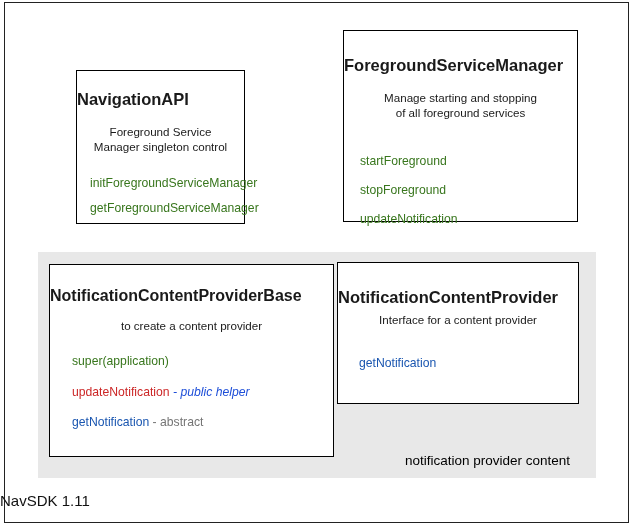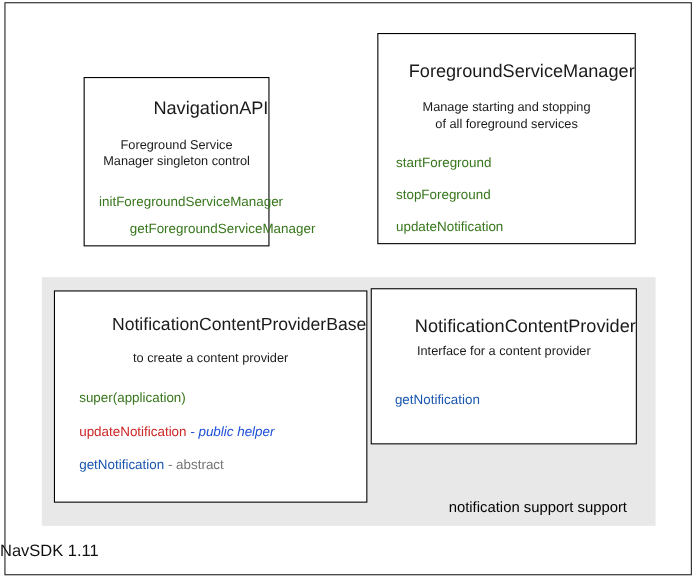"ForegroundServiceManager" .class-title { font-weight: normal -> bold; text-align: right -> left }
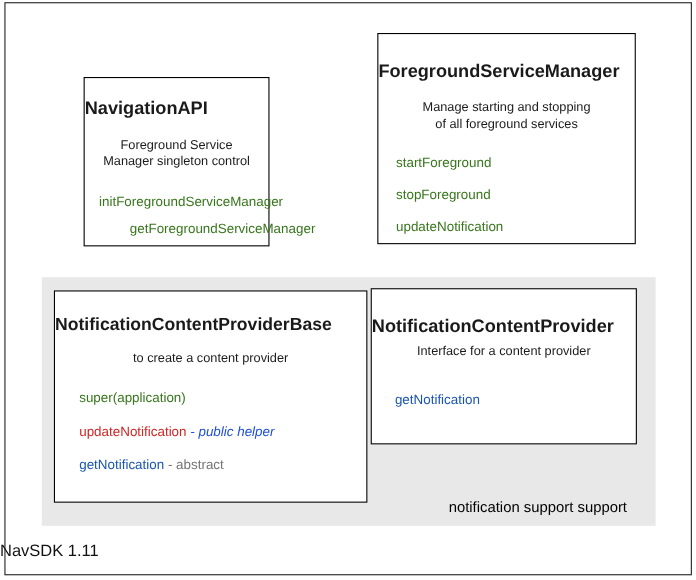"startForeground" #box-foreground-service-manager .member-list { margin-top: 21px -> 34px }
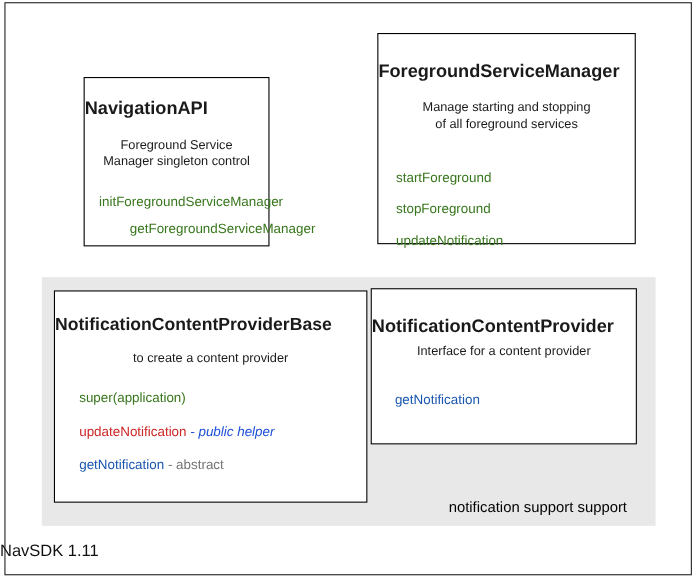"getForegroundServiceManager" #box-navigation-api .member + .member { margin-left: 28px -> none }
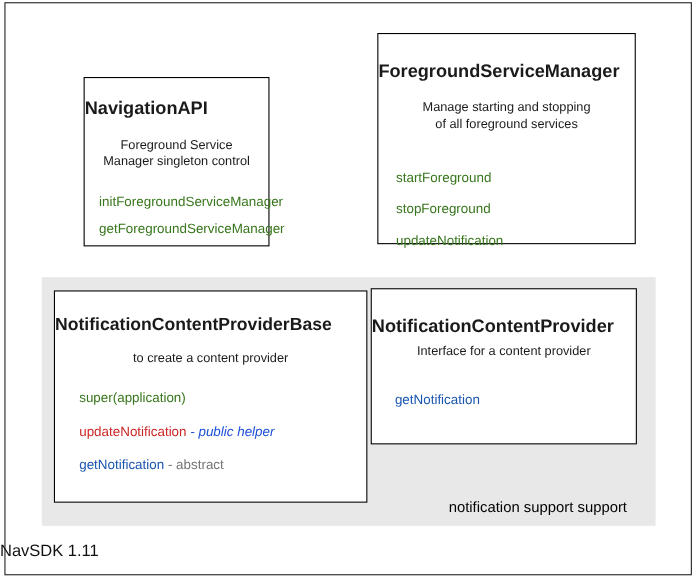"notification support support" div.group-label { text: support support -> provider content }
